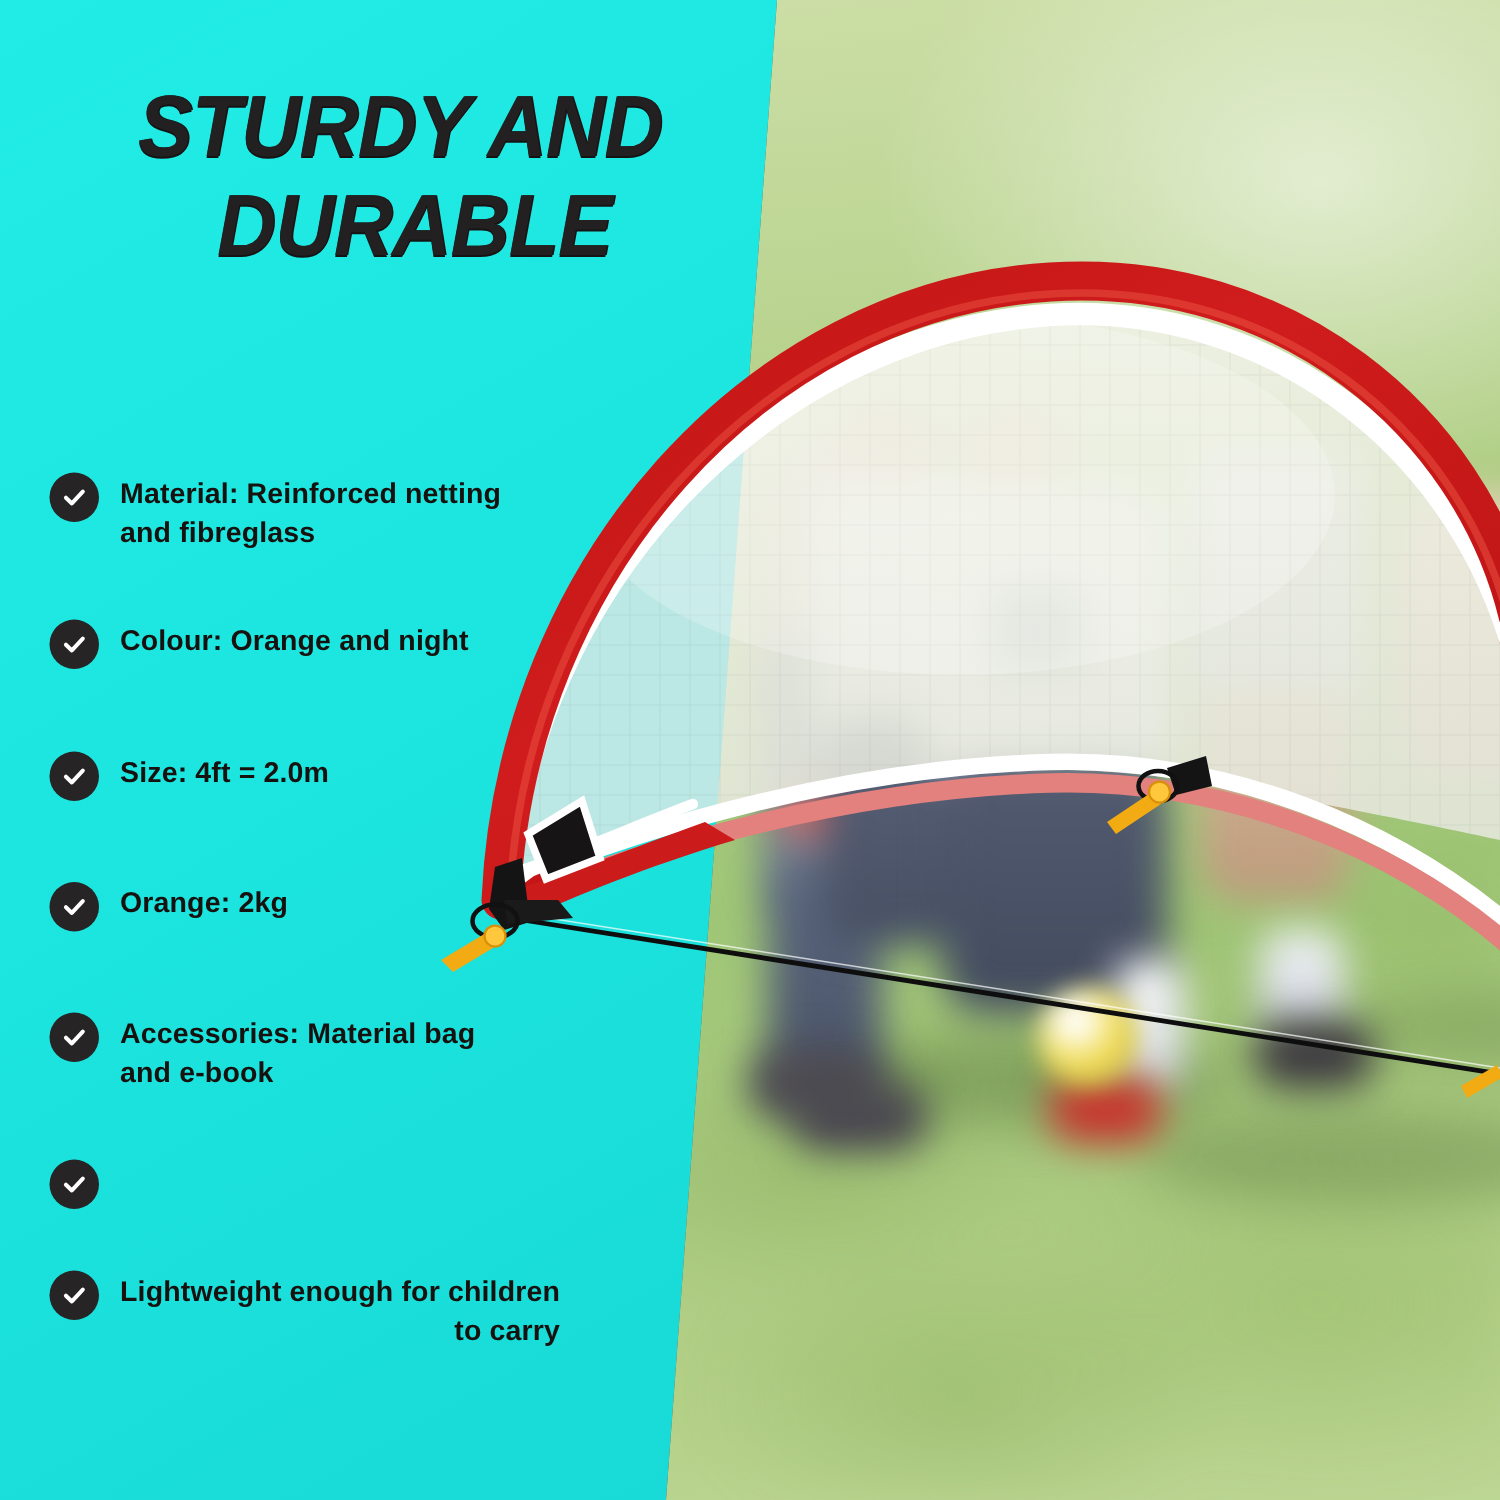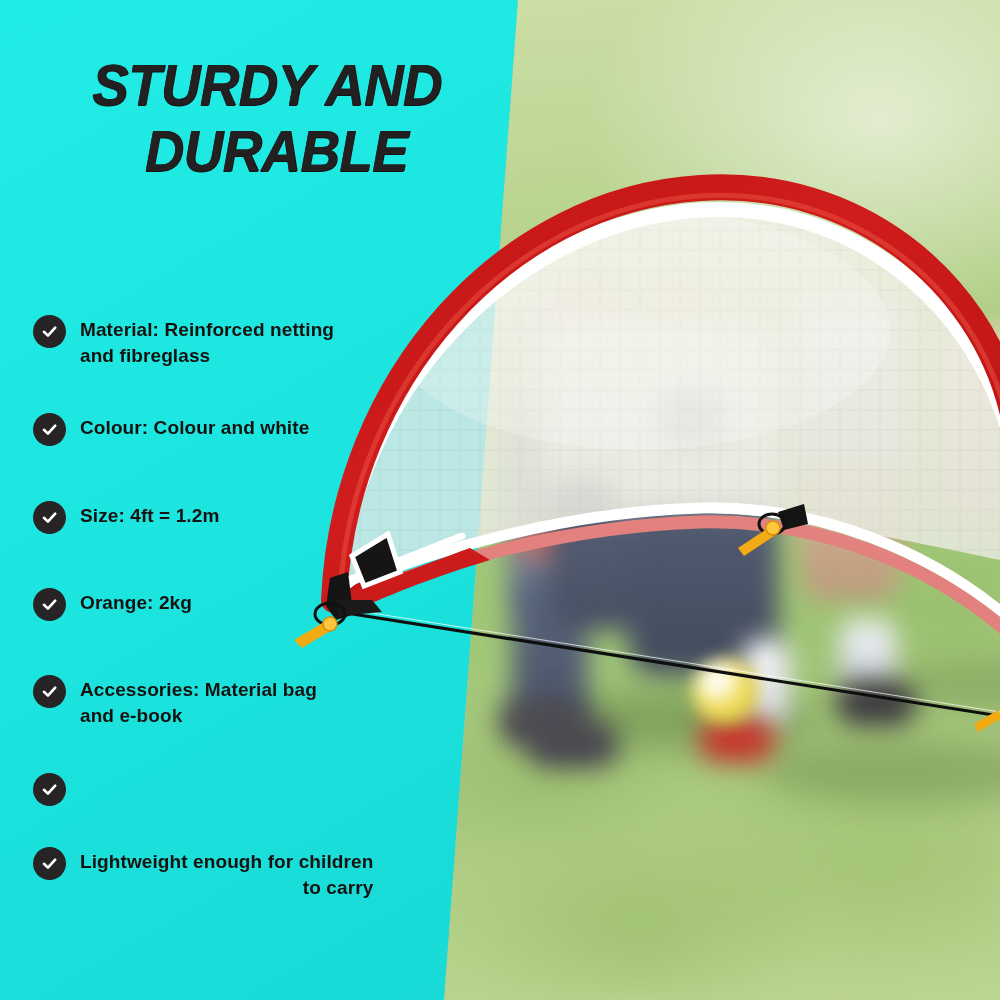"STURDY AND" #stage { background: #fdba74 -> #c2410c }
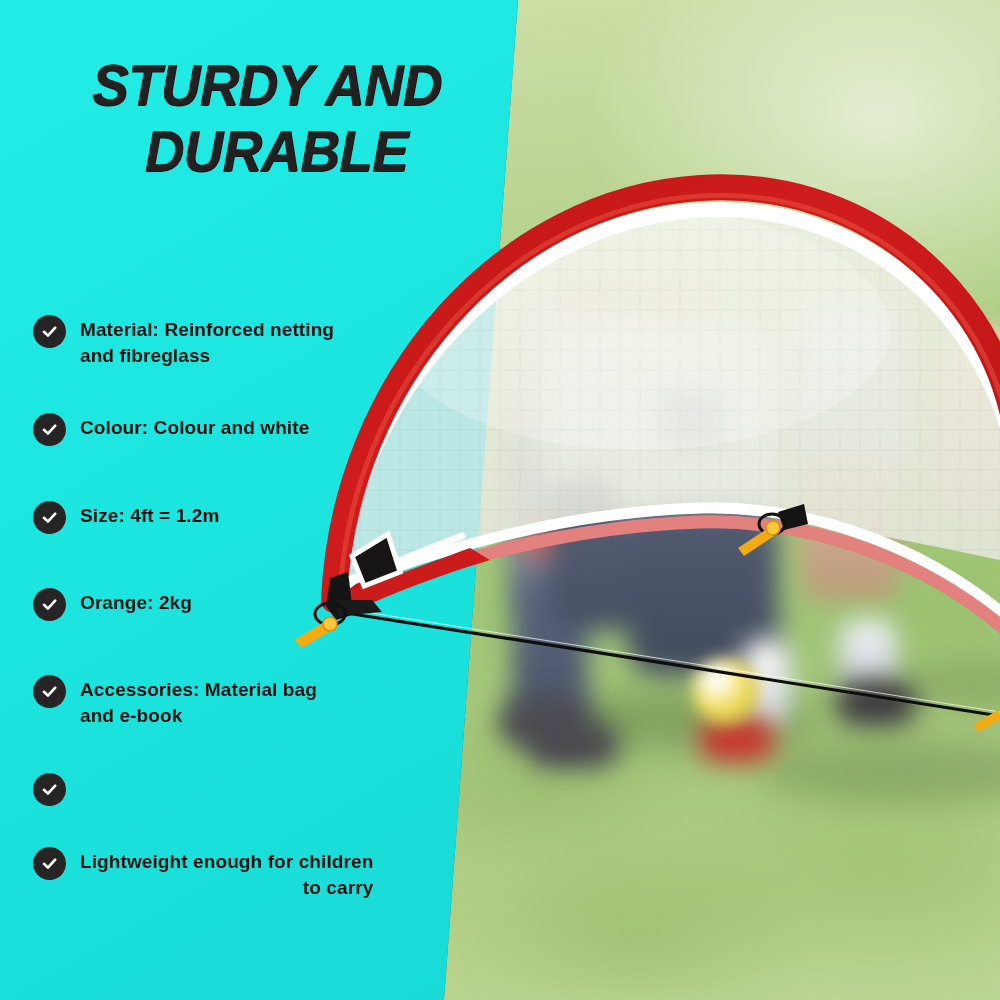"Colour: Colour and white" span.btxt { text: Colour and white -> Orange and night }
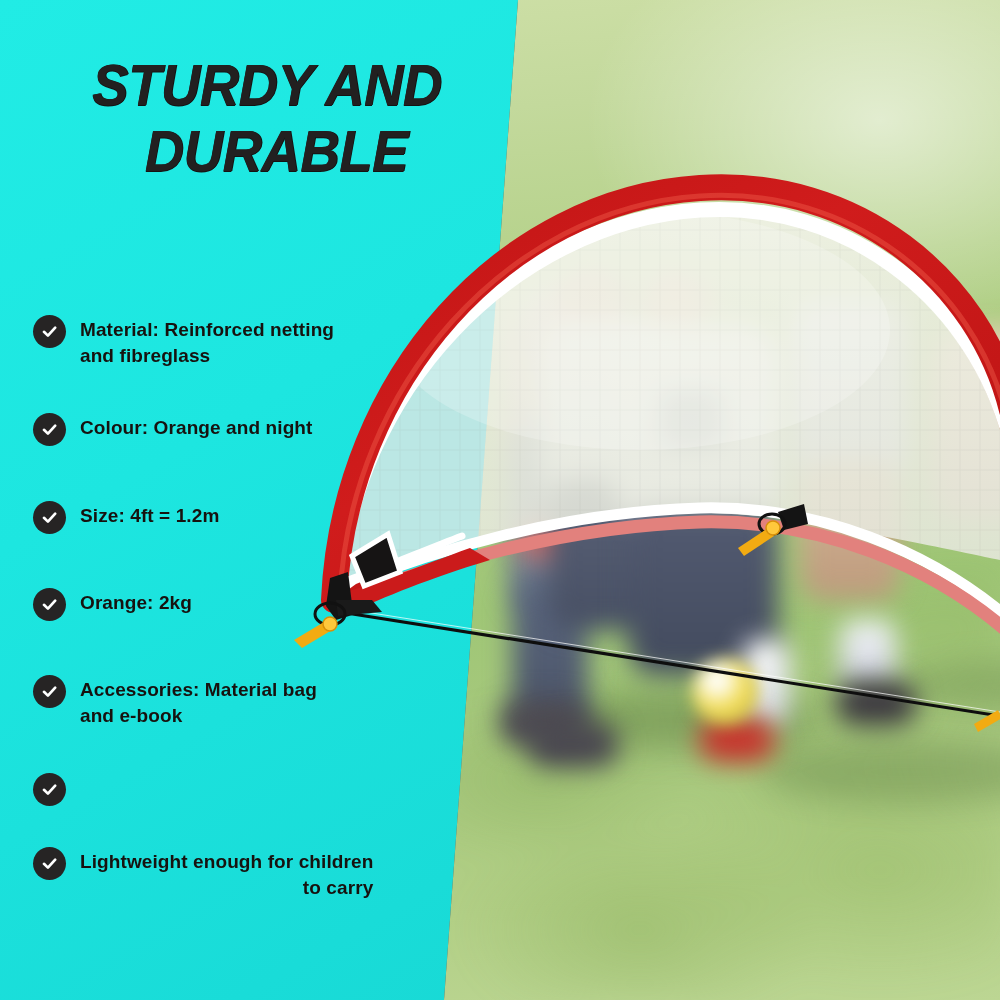"Size: 4ft = 1.2m" span.btxt { text: 1.2m -> 2.0m }
